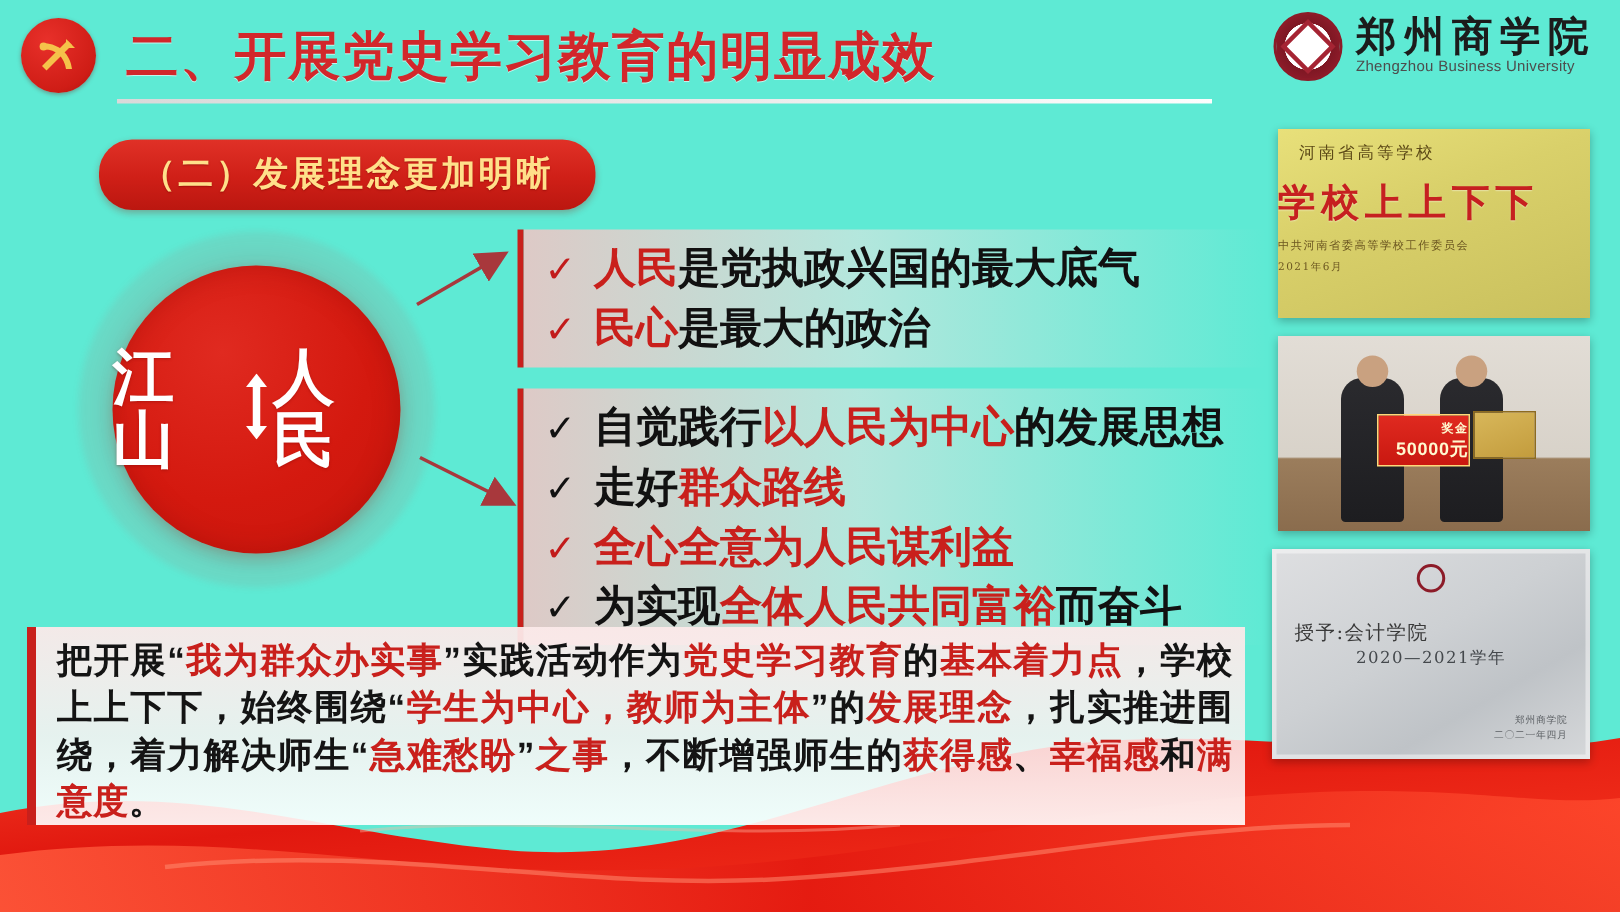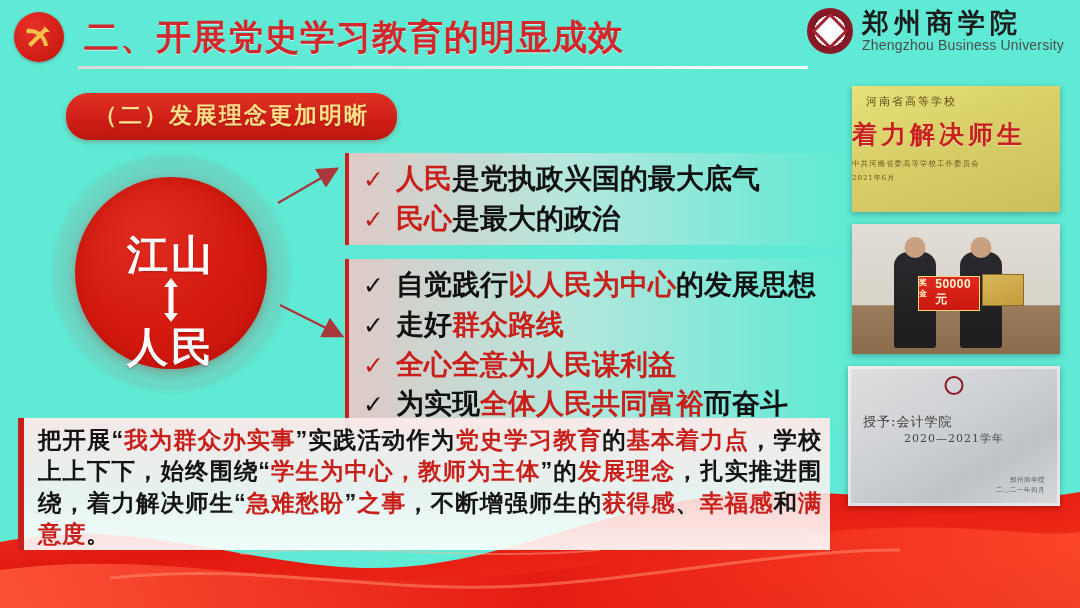"Zhengzhou Business University" .logo-en { font-size: 14px -> 10px }
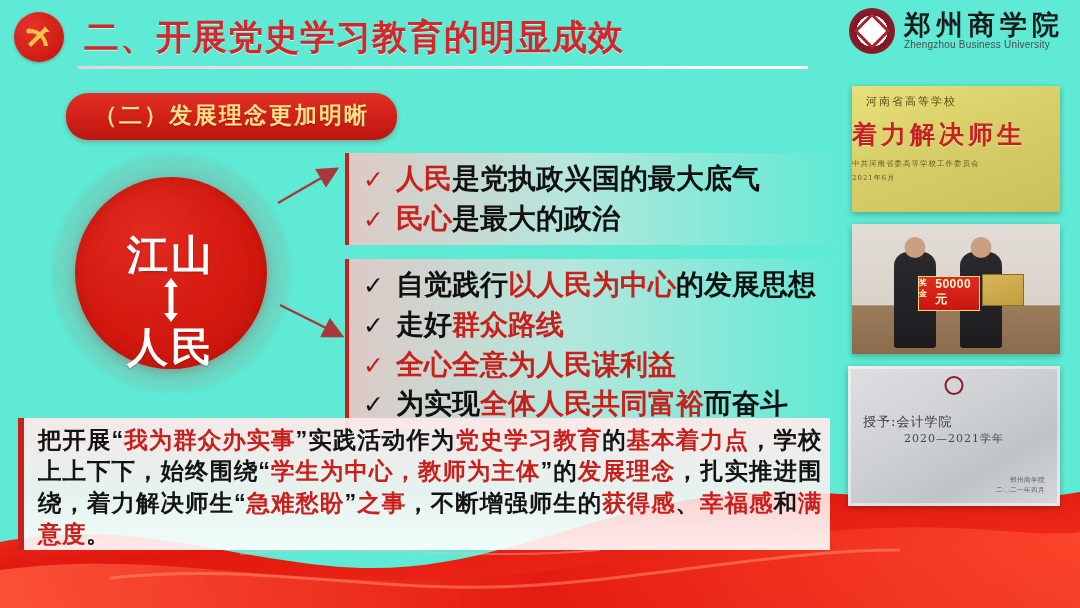"着力解决师生" div.cert-l2 { text: 着力解决师生 -> 学校上上下下 }
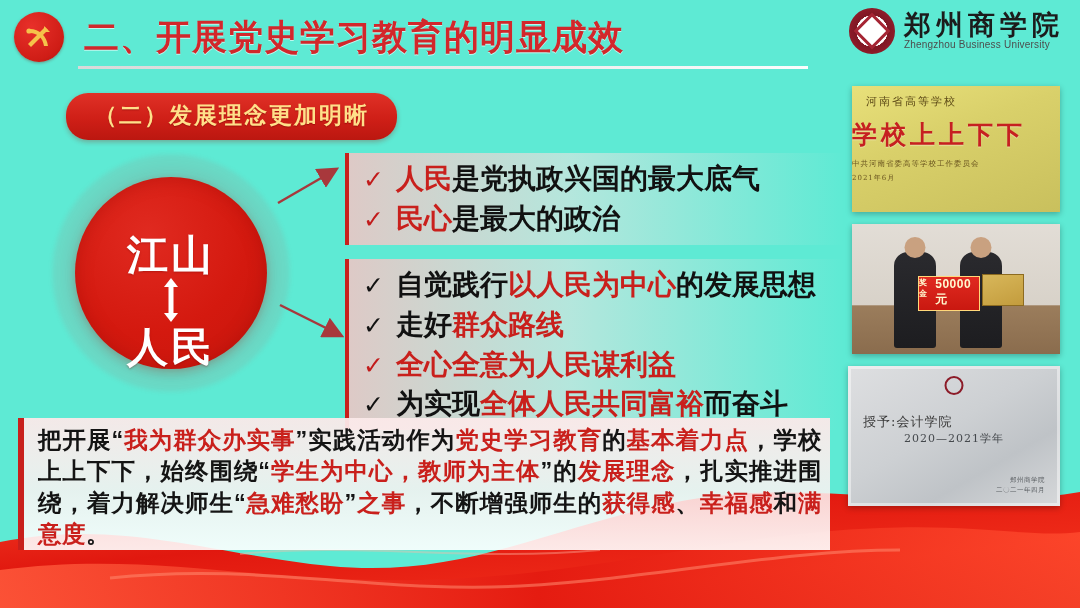"江山" .circle { flex-direction: column -> none }
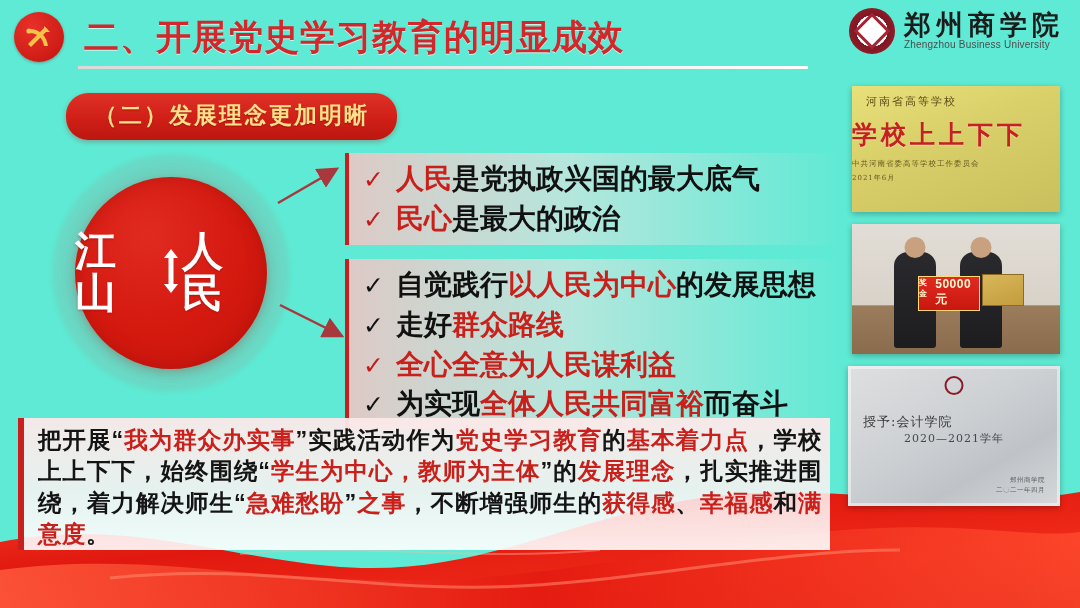"奖金" .check-card { align-items: flex-start -> flex-end; flex-direction: row -> column }
